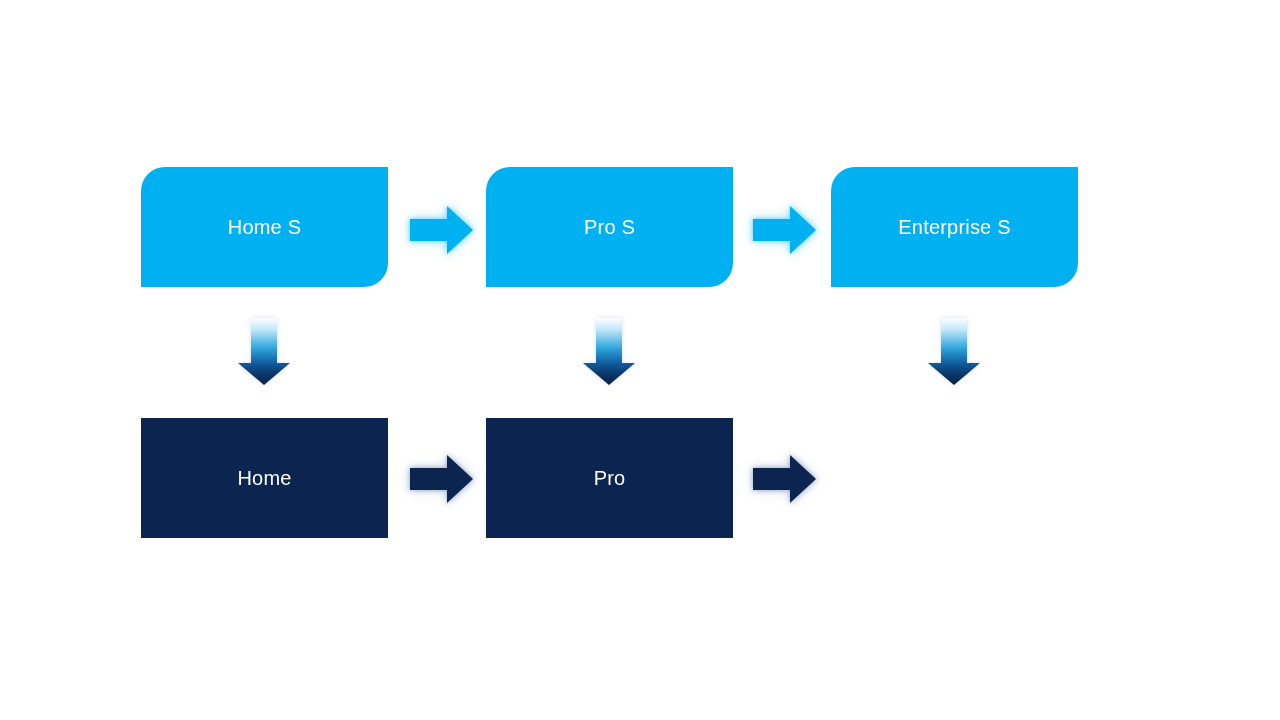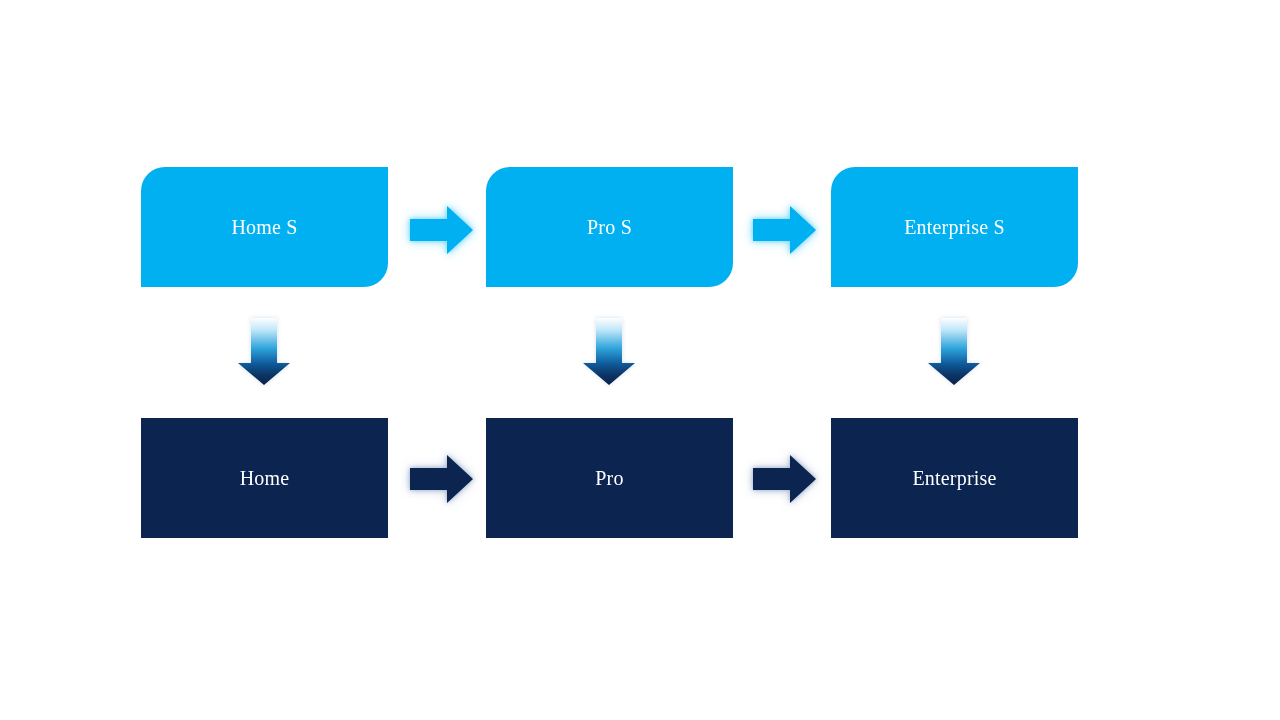"Home S" .canvas { font-family: Liberation Serif, serif -> Liberation Sans, sans-serif }
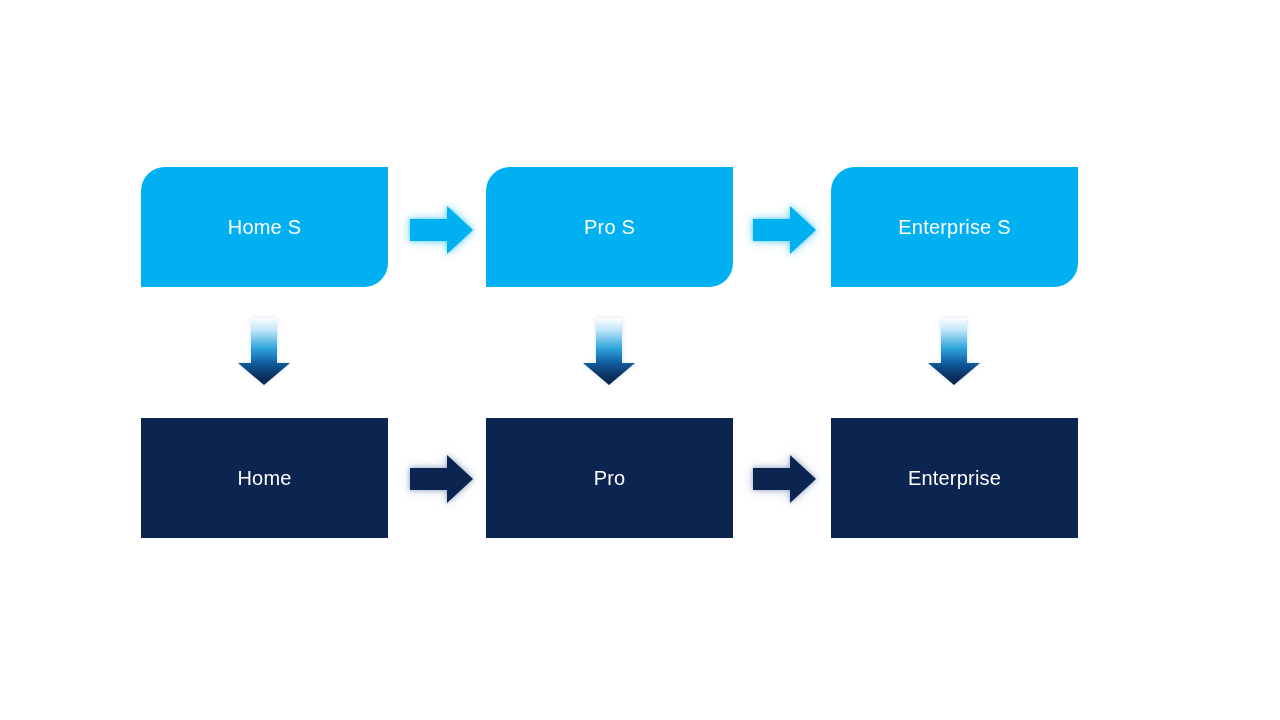"Enterprise" div.node { html: <div> <span>Enterprise</span> </div> -> none }
